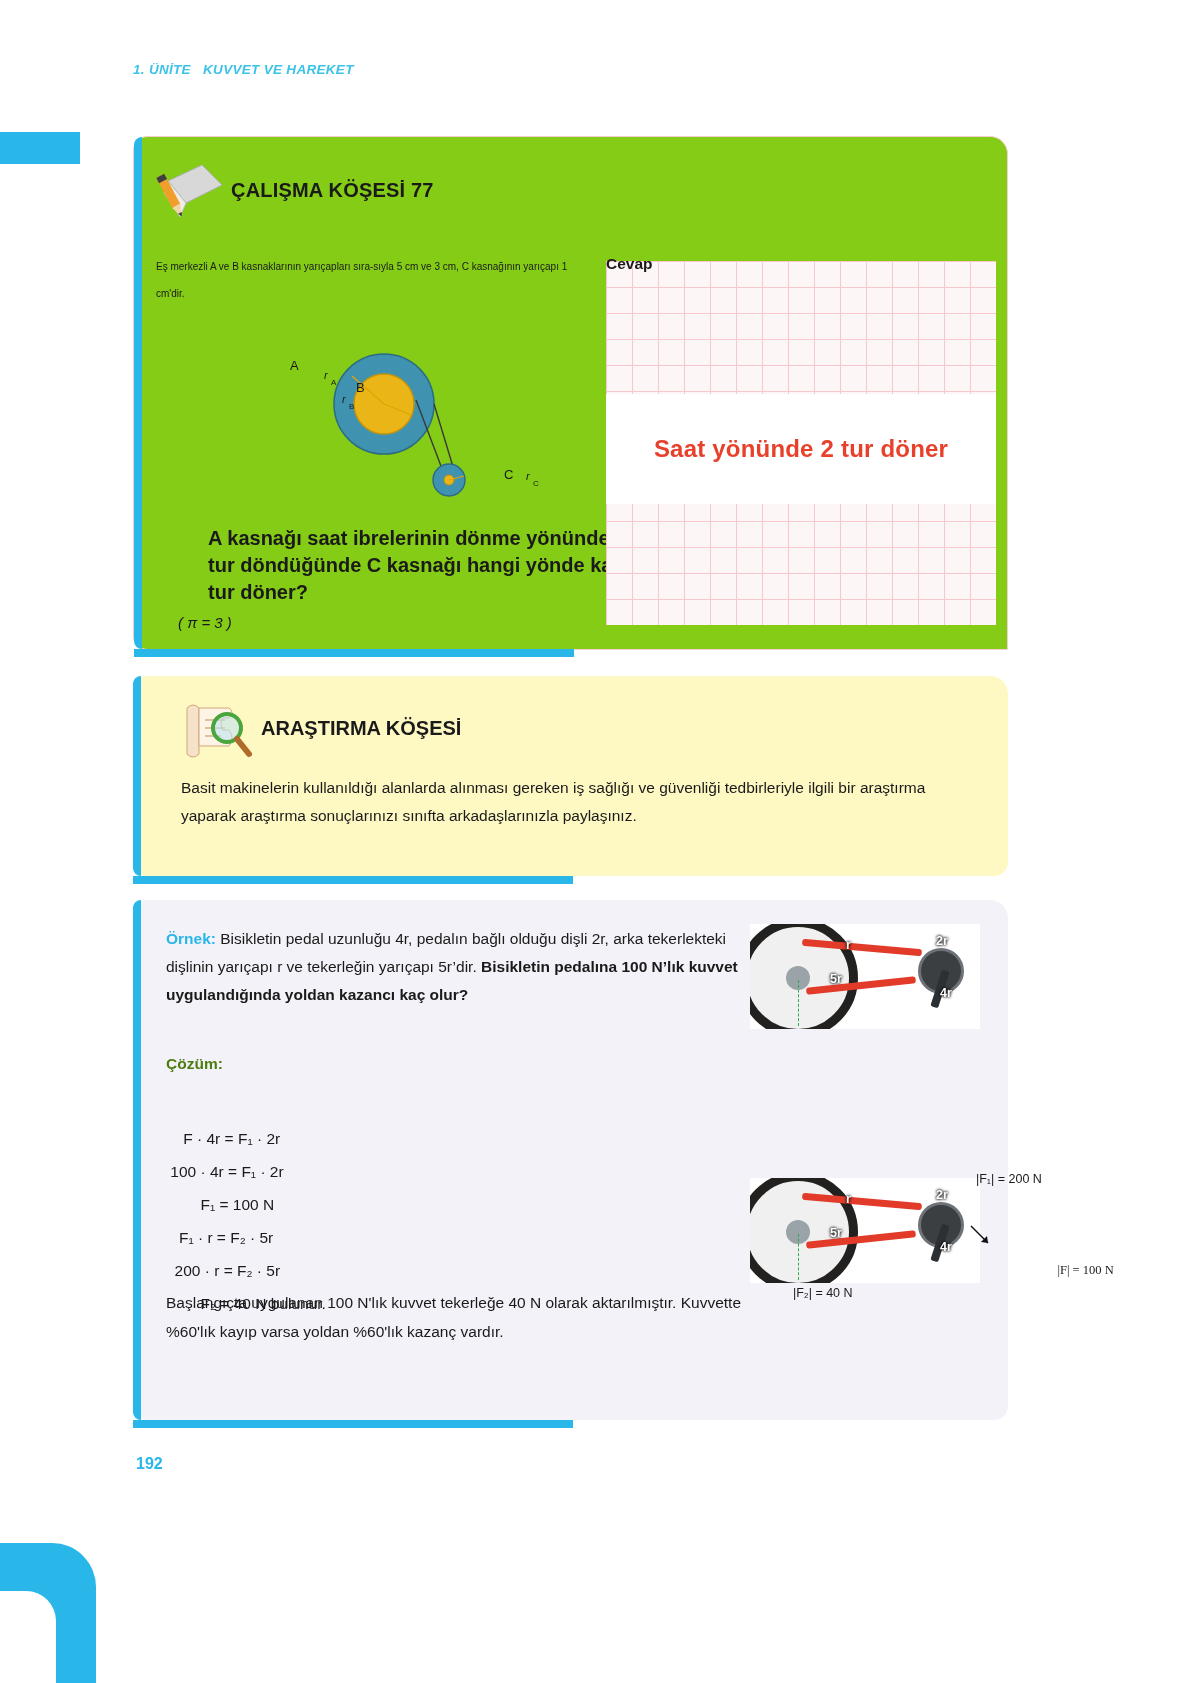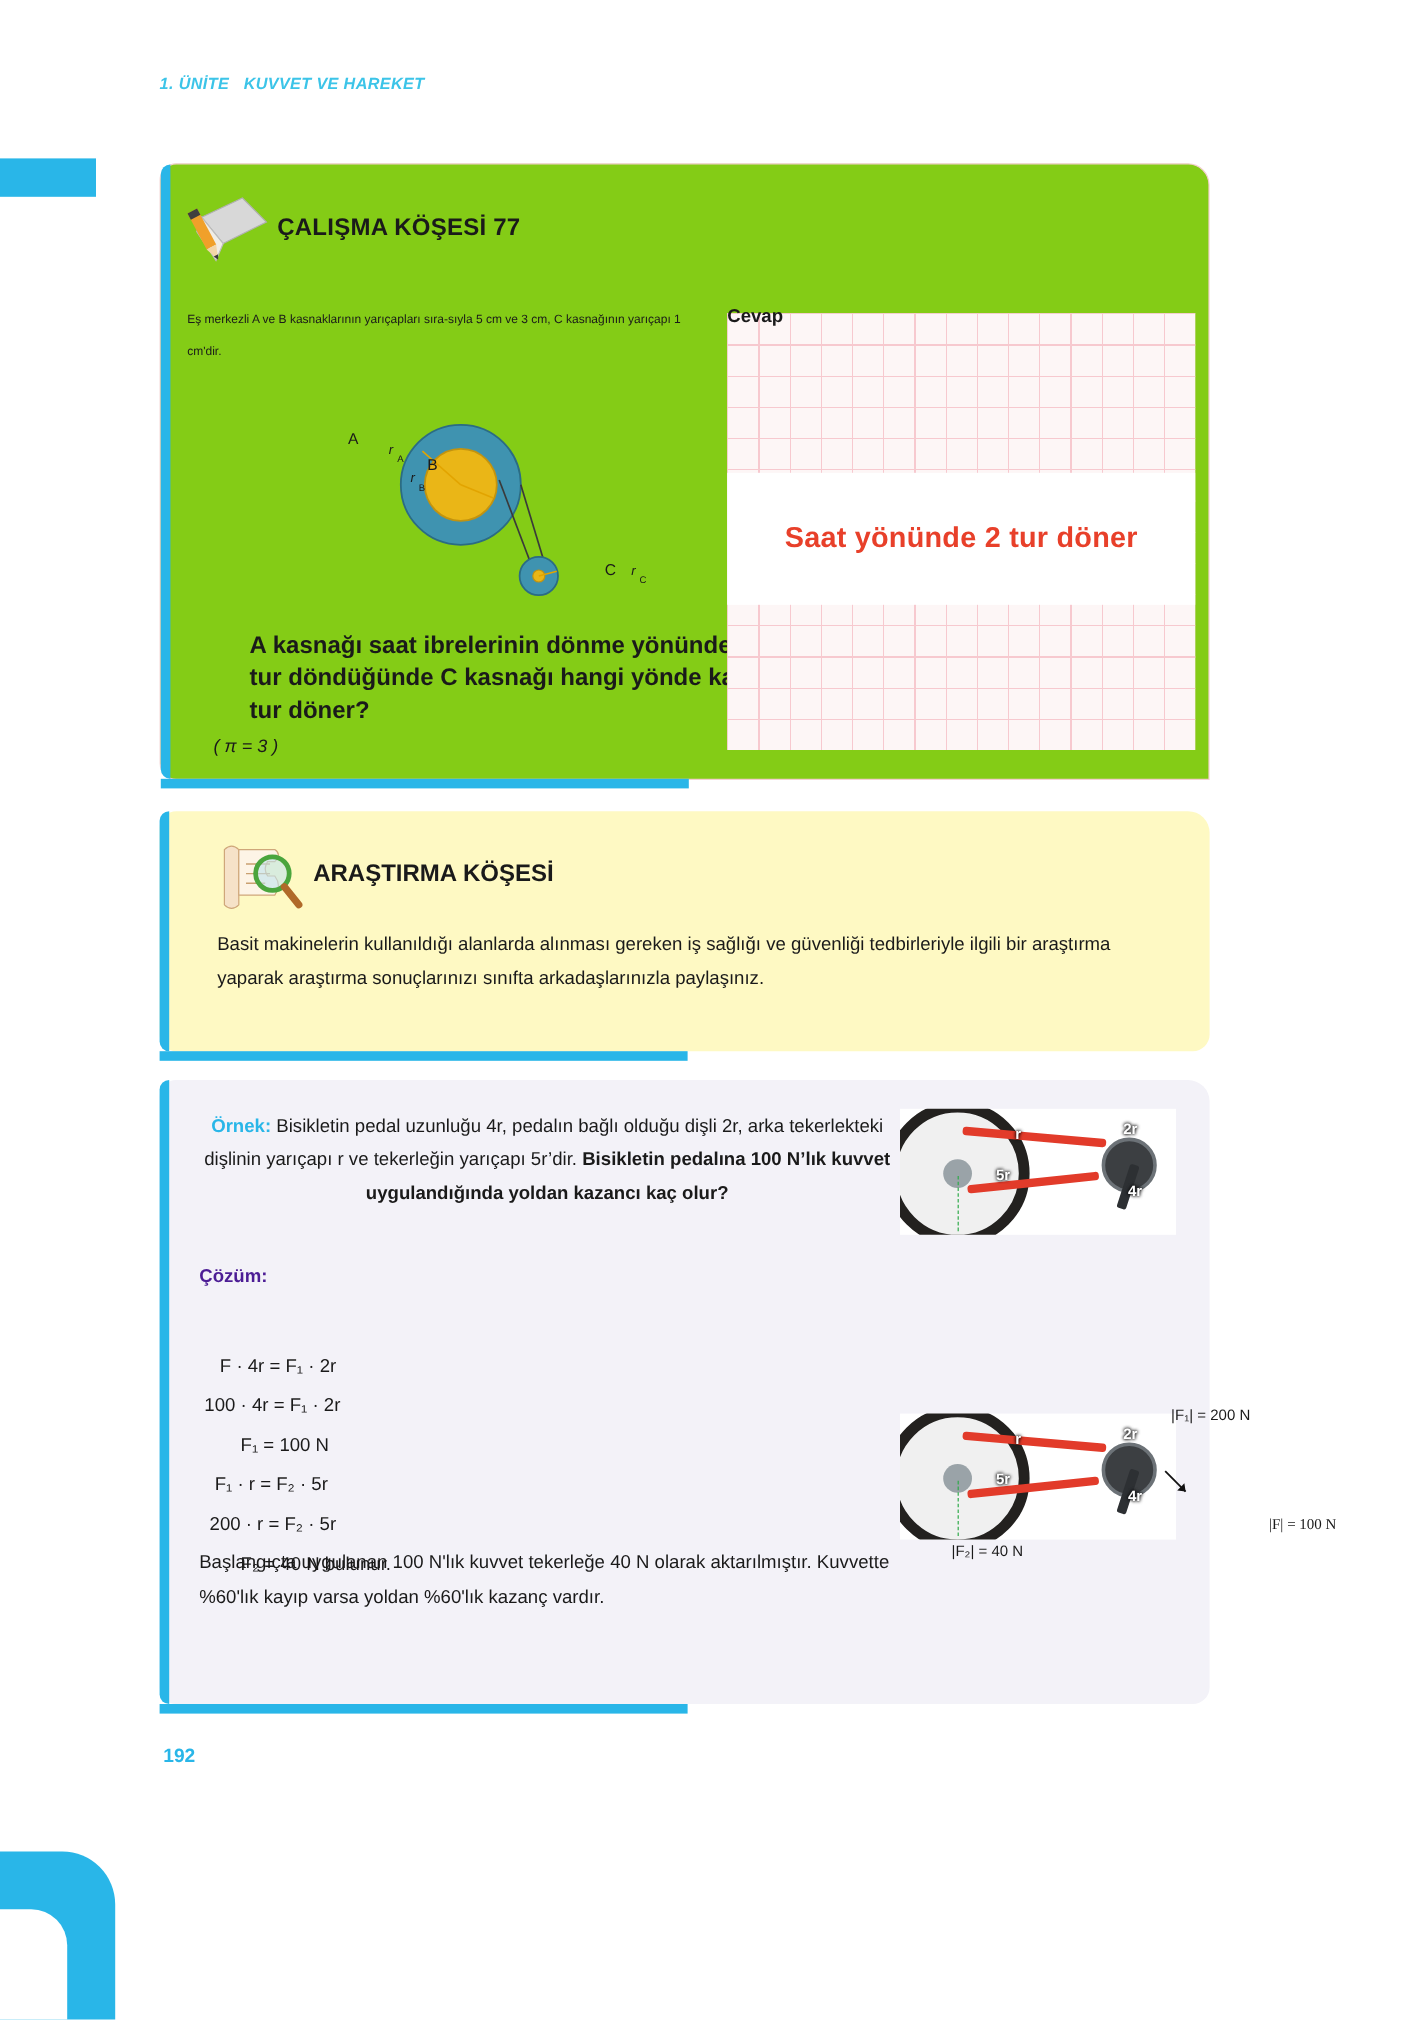"Örnek: Bisikletin pedal uzunluğu 4r," .ornek-lead { text-align: center -> none }
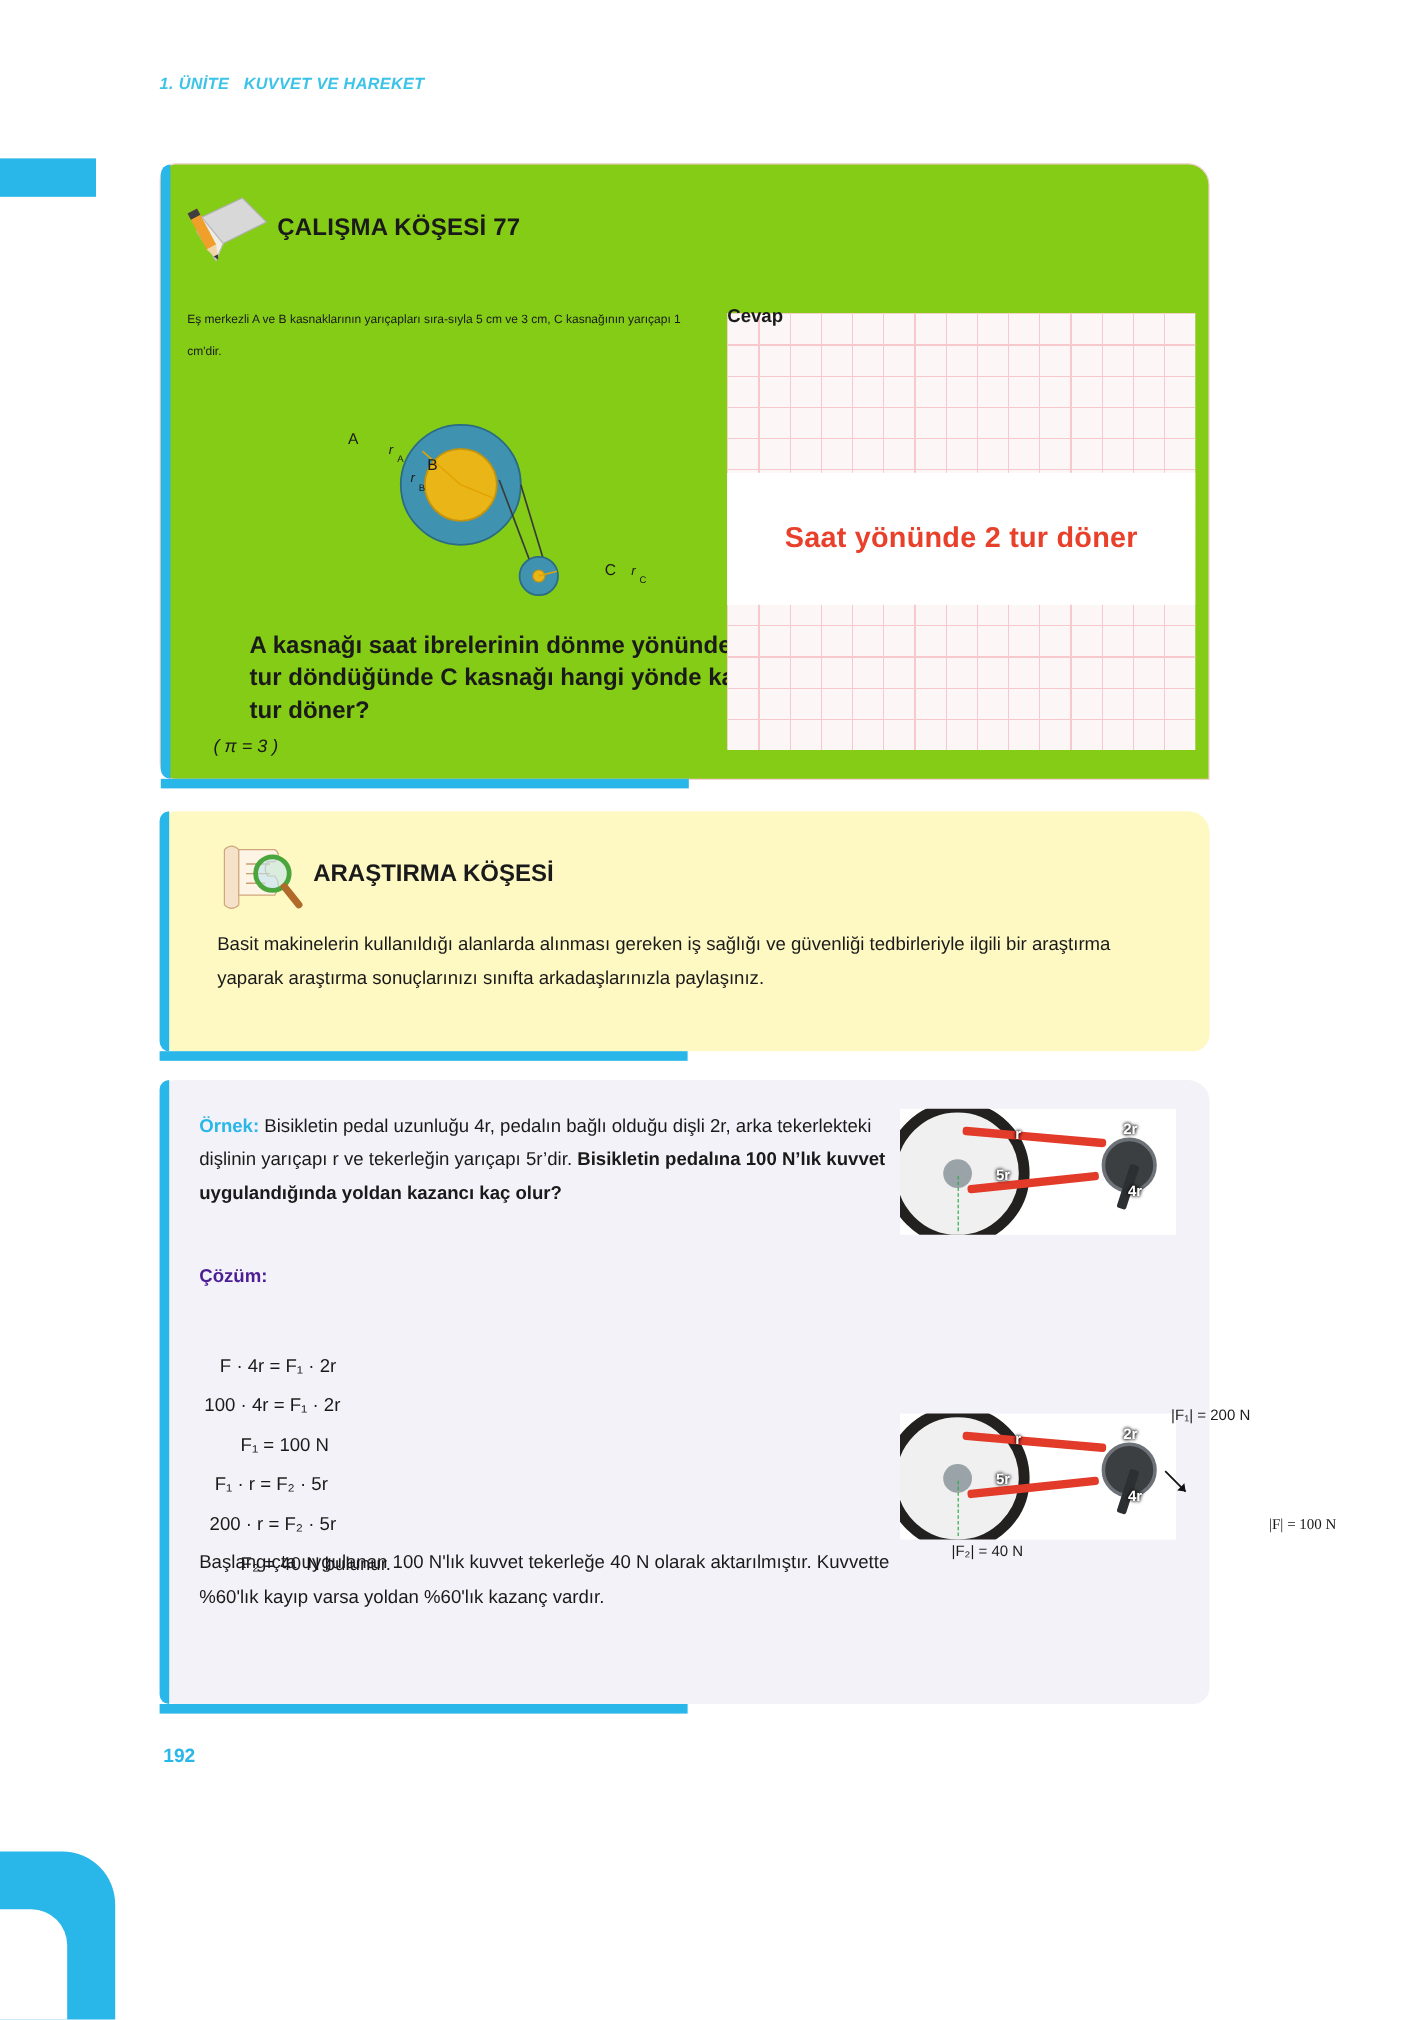"Çözüm:" .cozum-label { color: #4c1d95 -> #4d7c0f }
